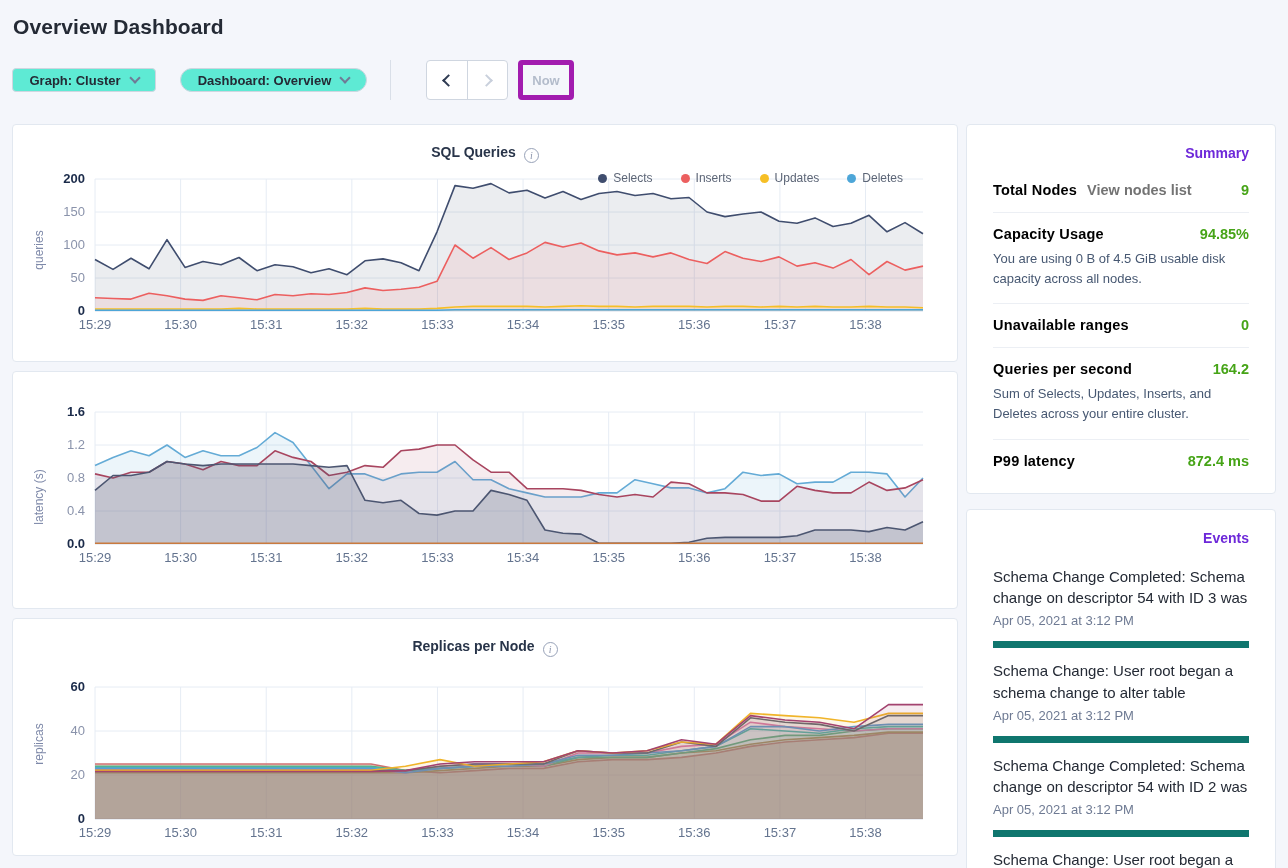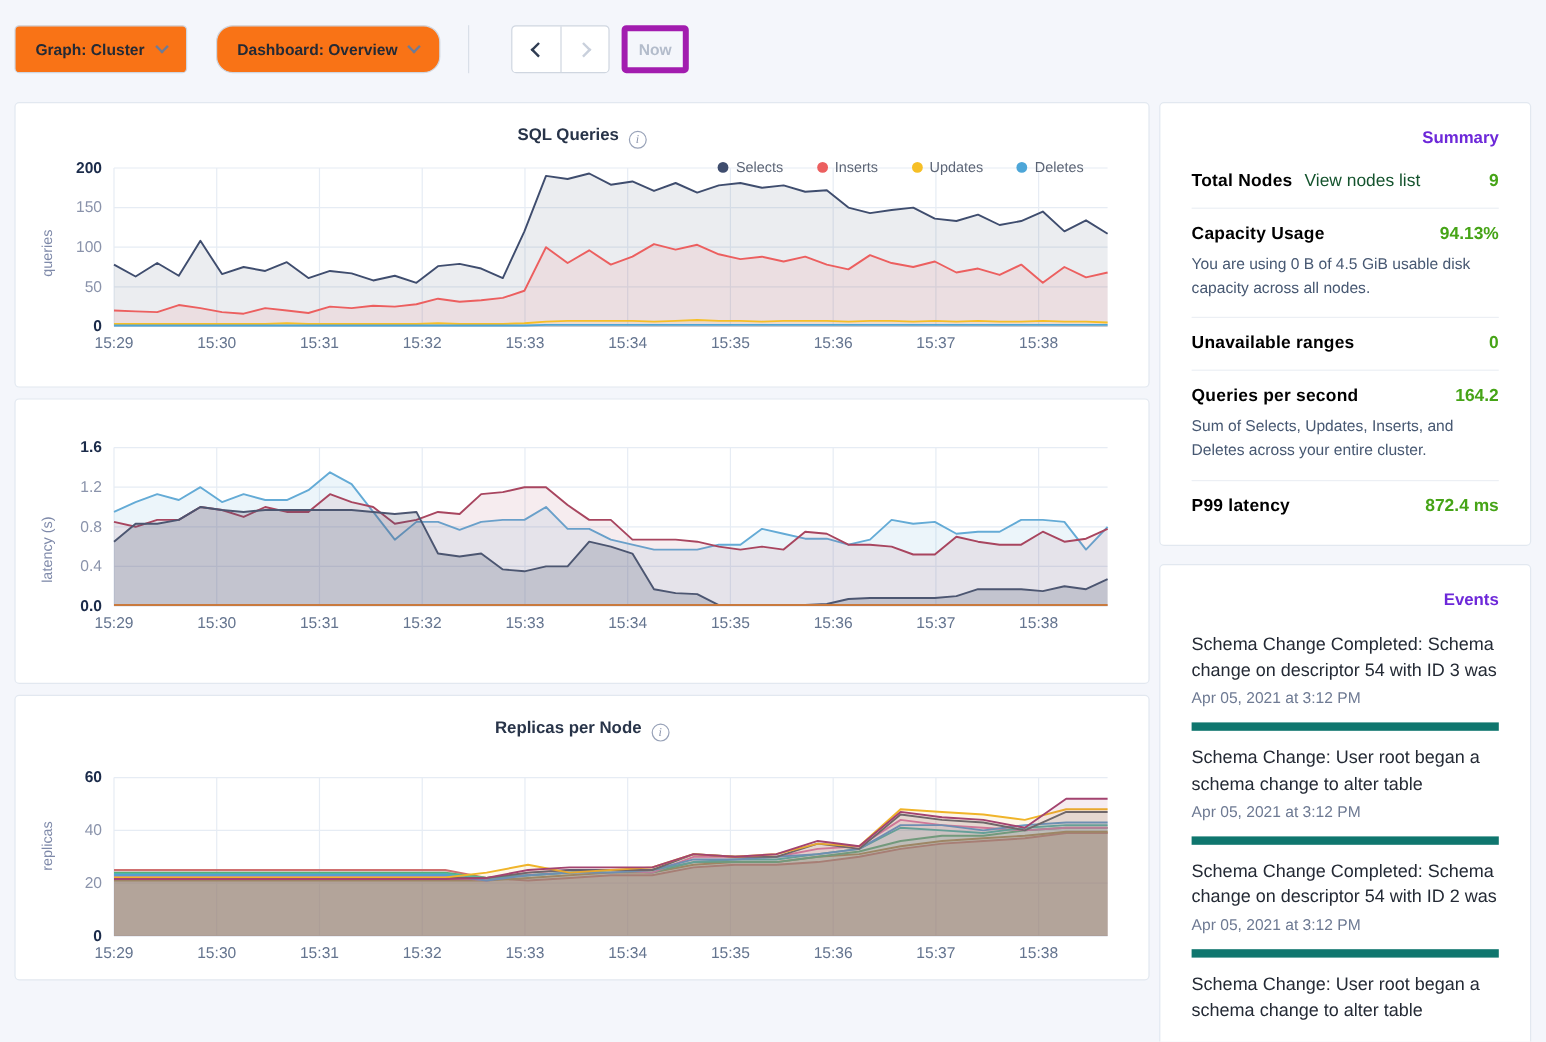"Overview Dashboard" div.page-title { html: none -> <div>Overview Dashboard</div> }
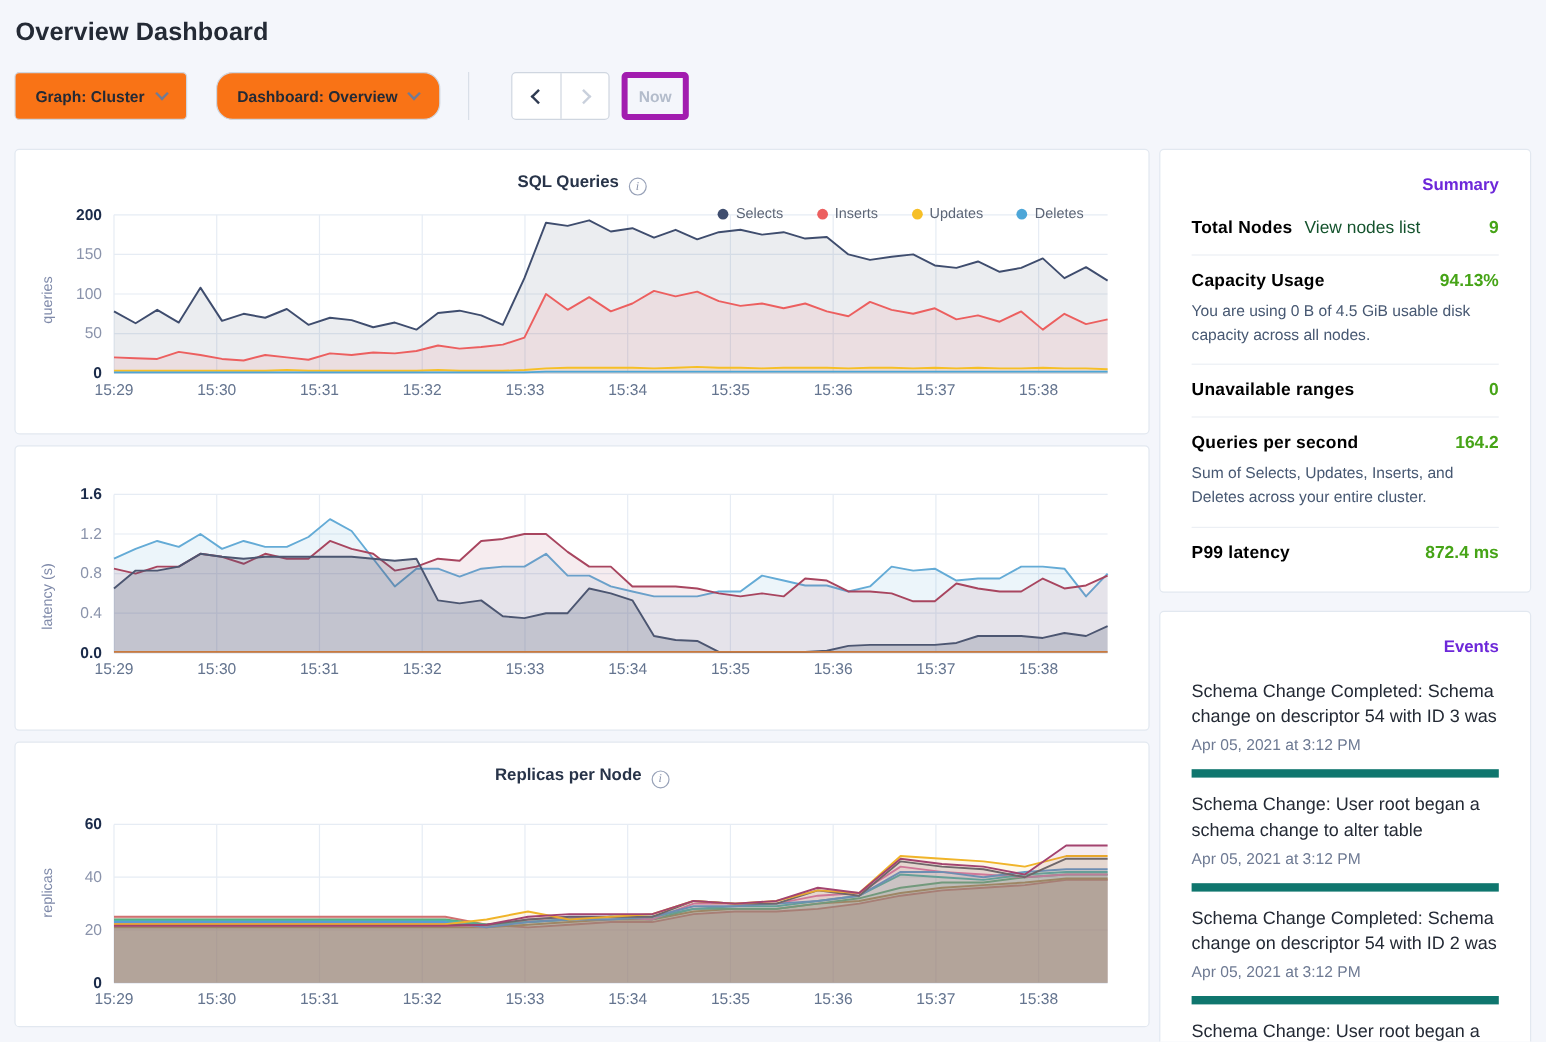"Graph: Cluster" .btn { background: #f97316 -> #5eead4; height: 40px -> 24px }
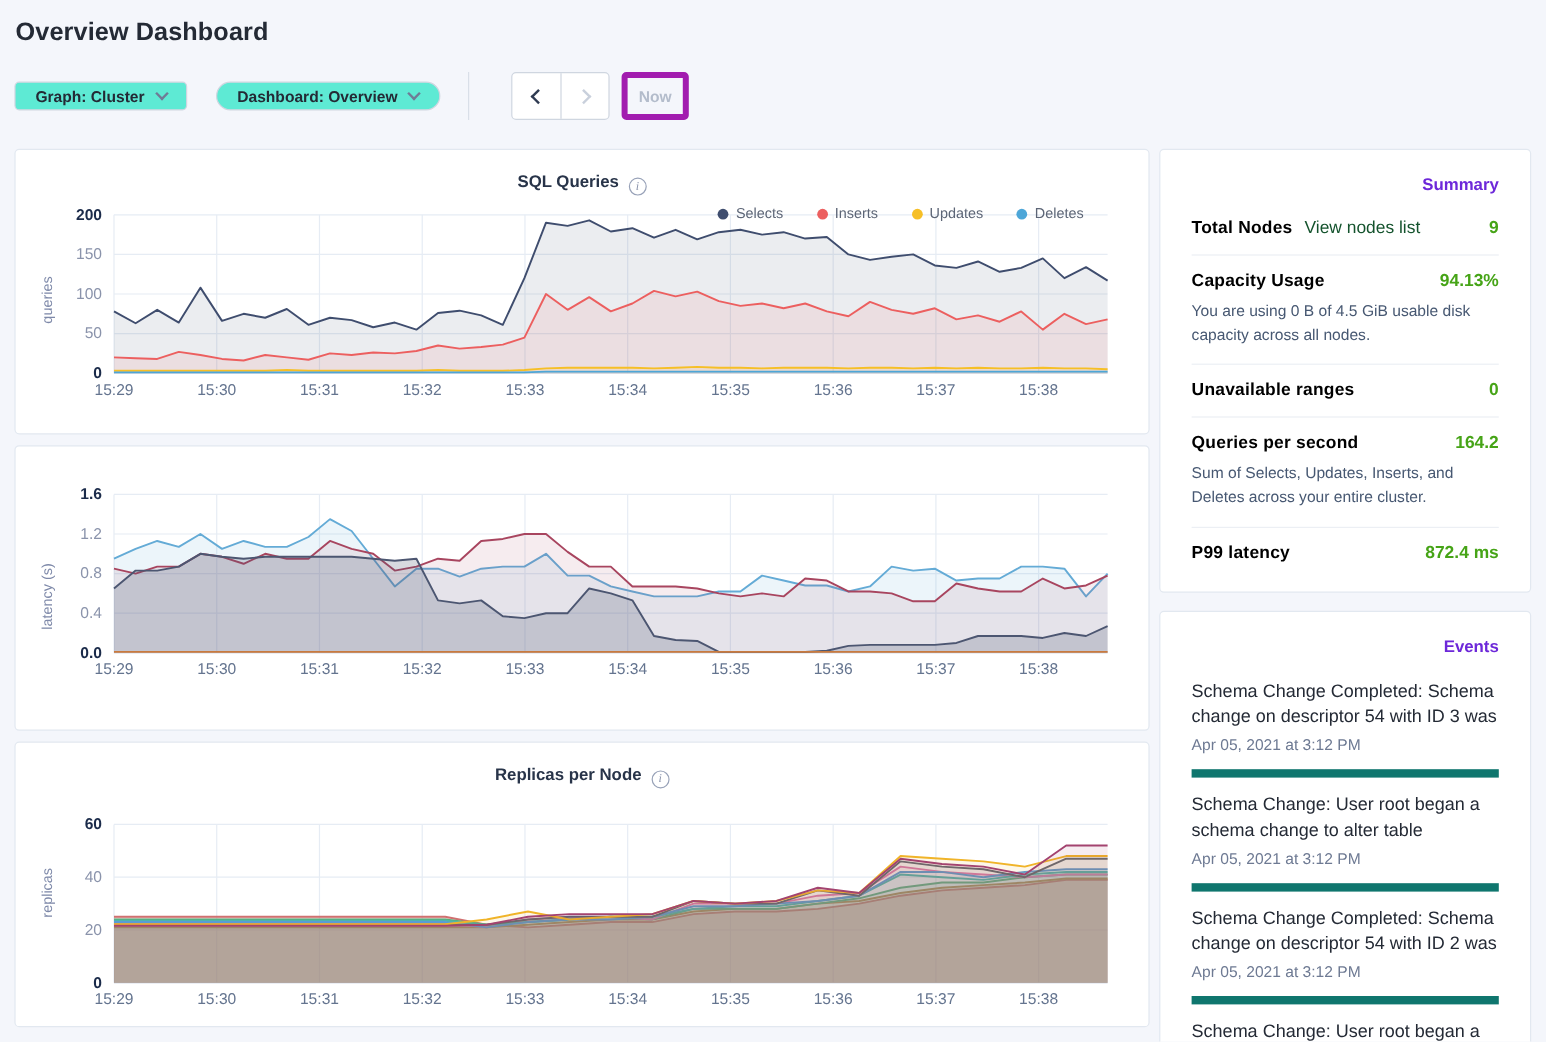"View nodes list" .summary-link { color: #14532d -> #737373; font-weight: 400 -> 700 }
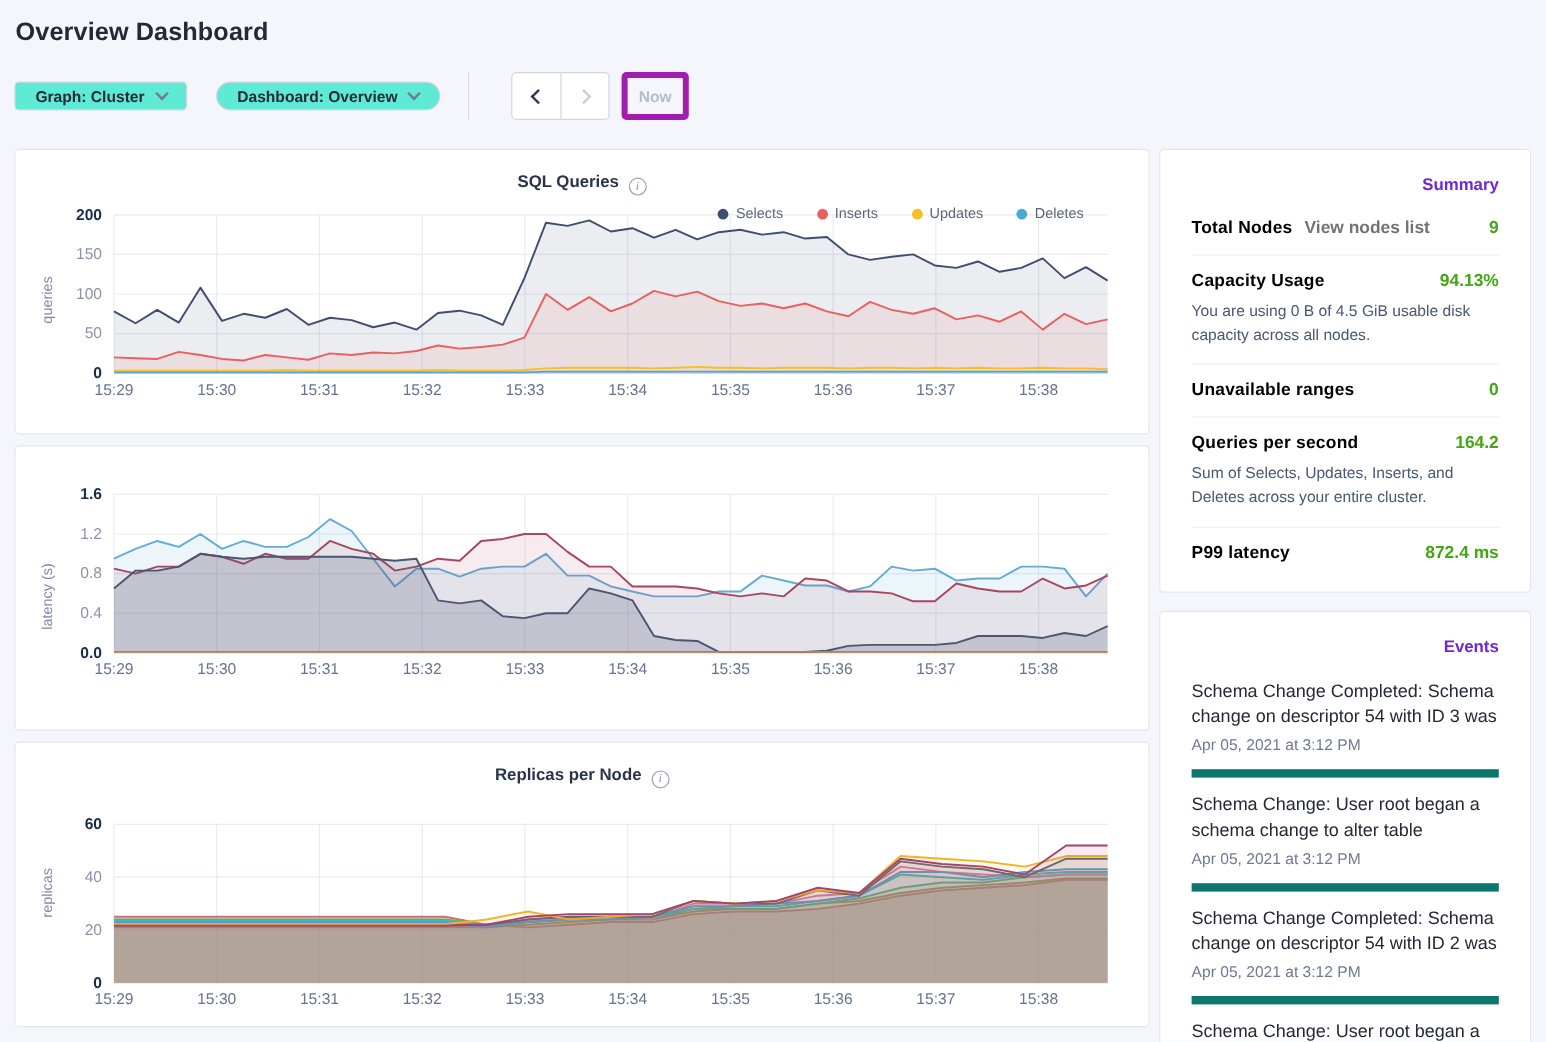"94.13%" span.summary-value { text: 94.13% -> 94.85% }
